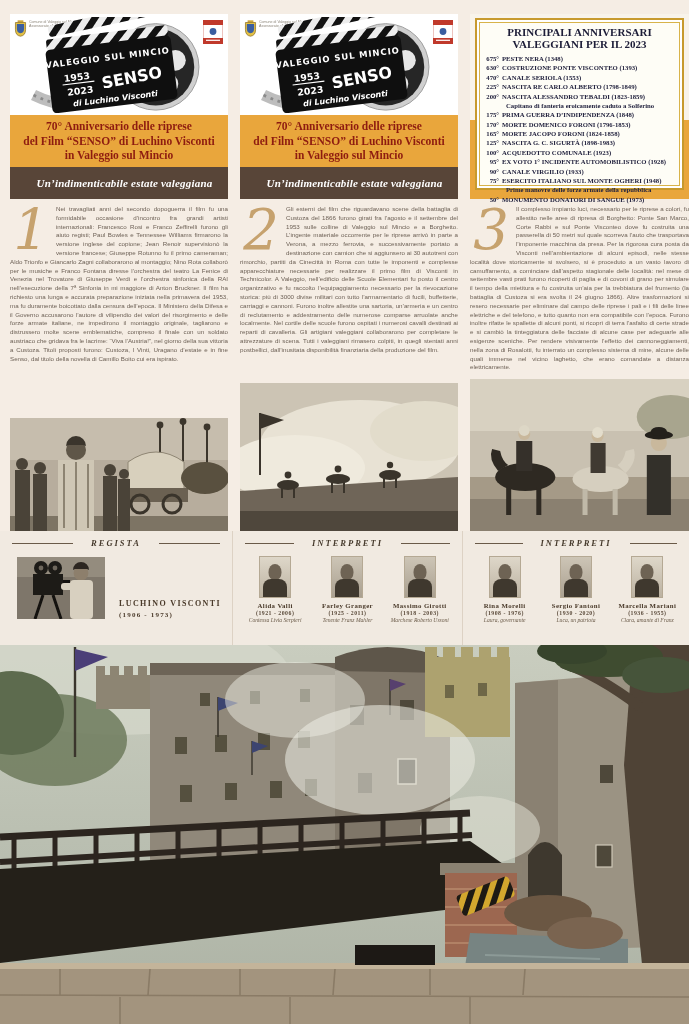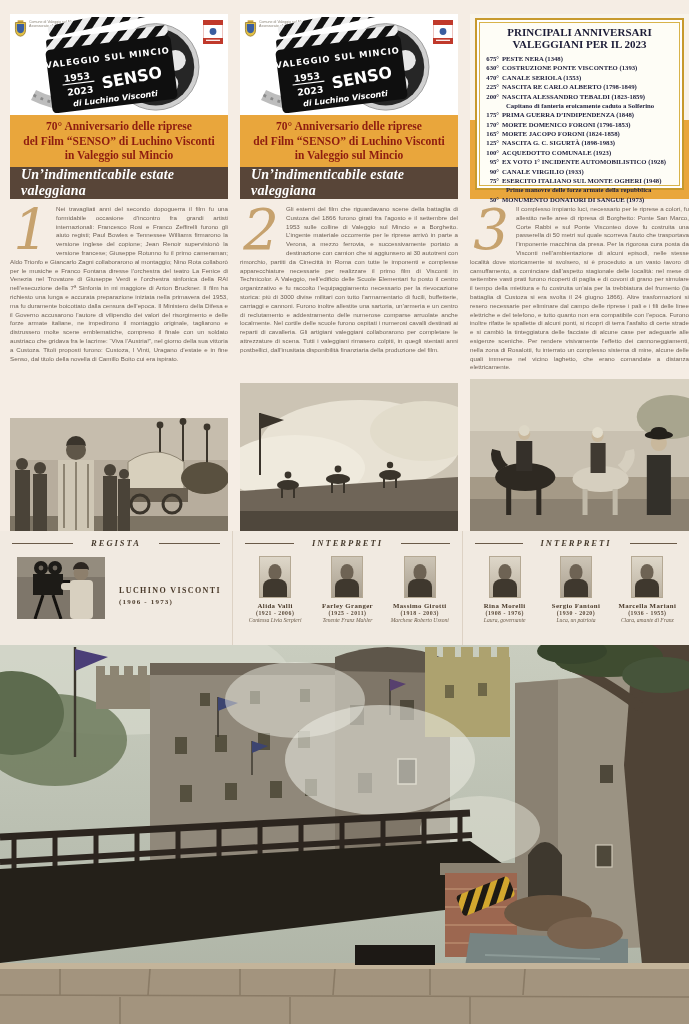"Un’indimenticabile estate valeggiana" .hsub { font-size: 14px -> 11px }
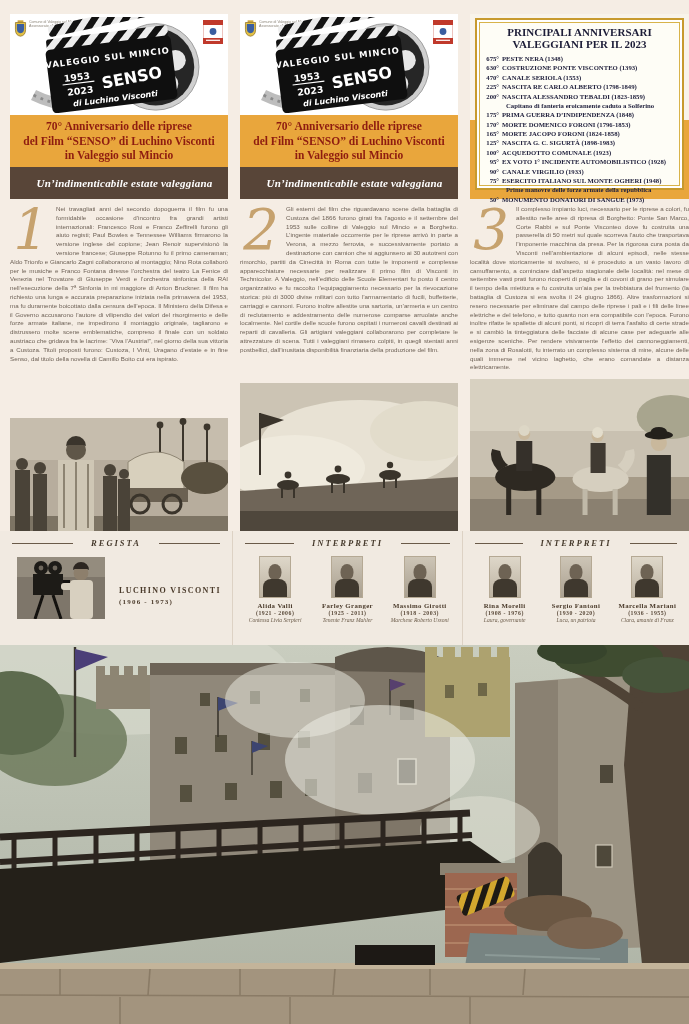"LUCHINO VISCONTI" .dirrow { align-items: center -> flex-end }
